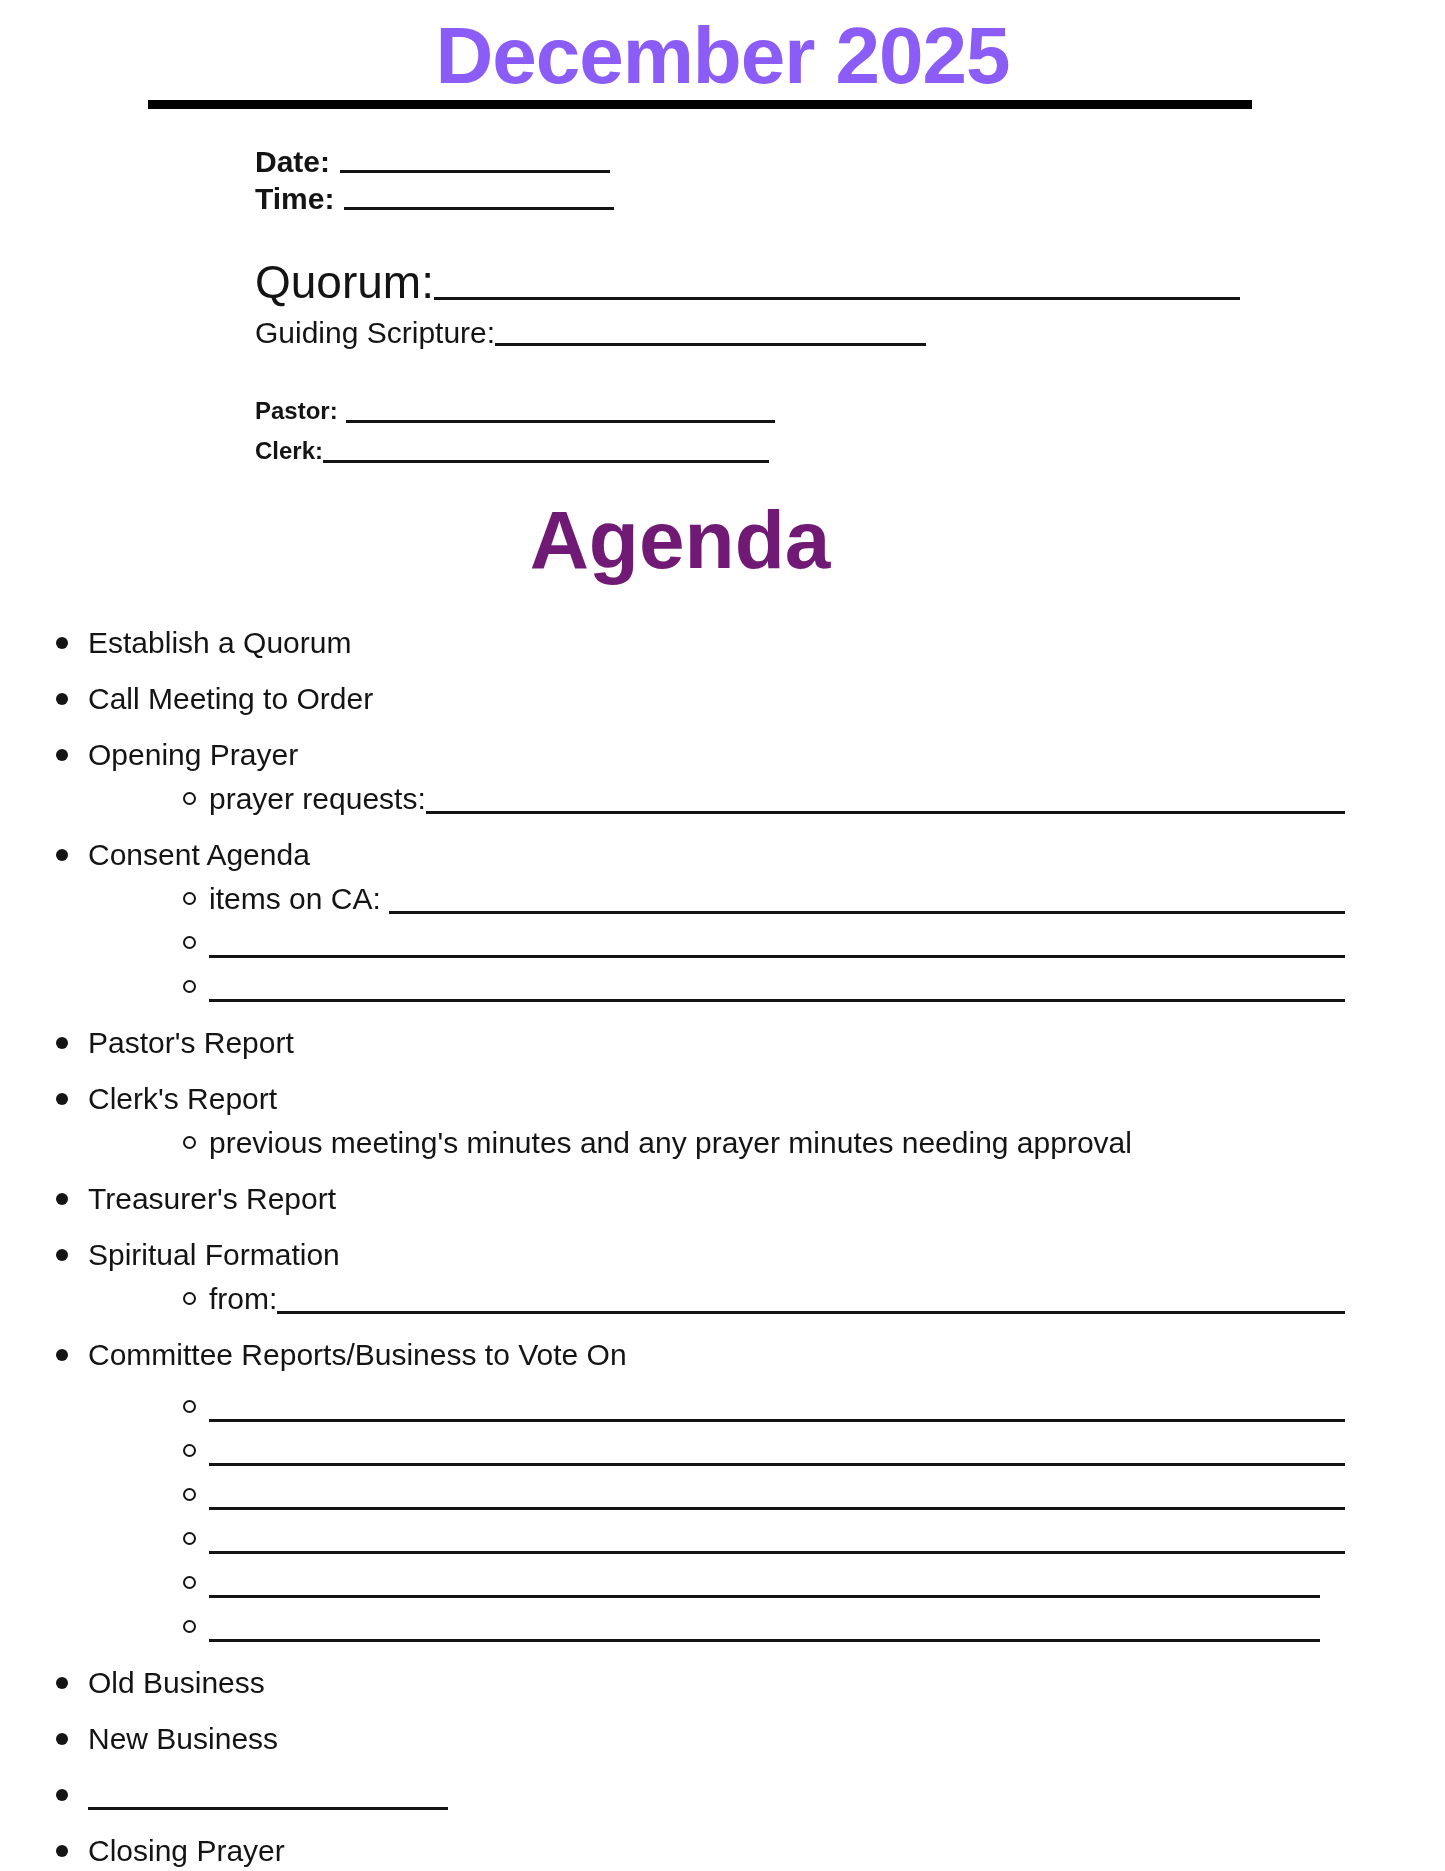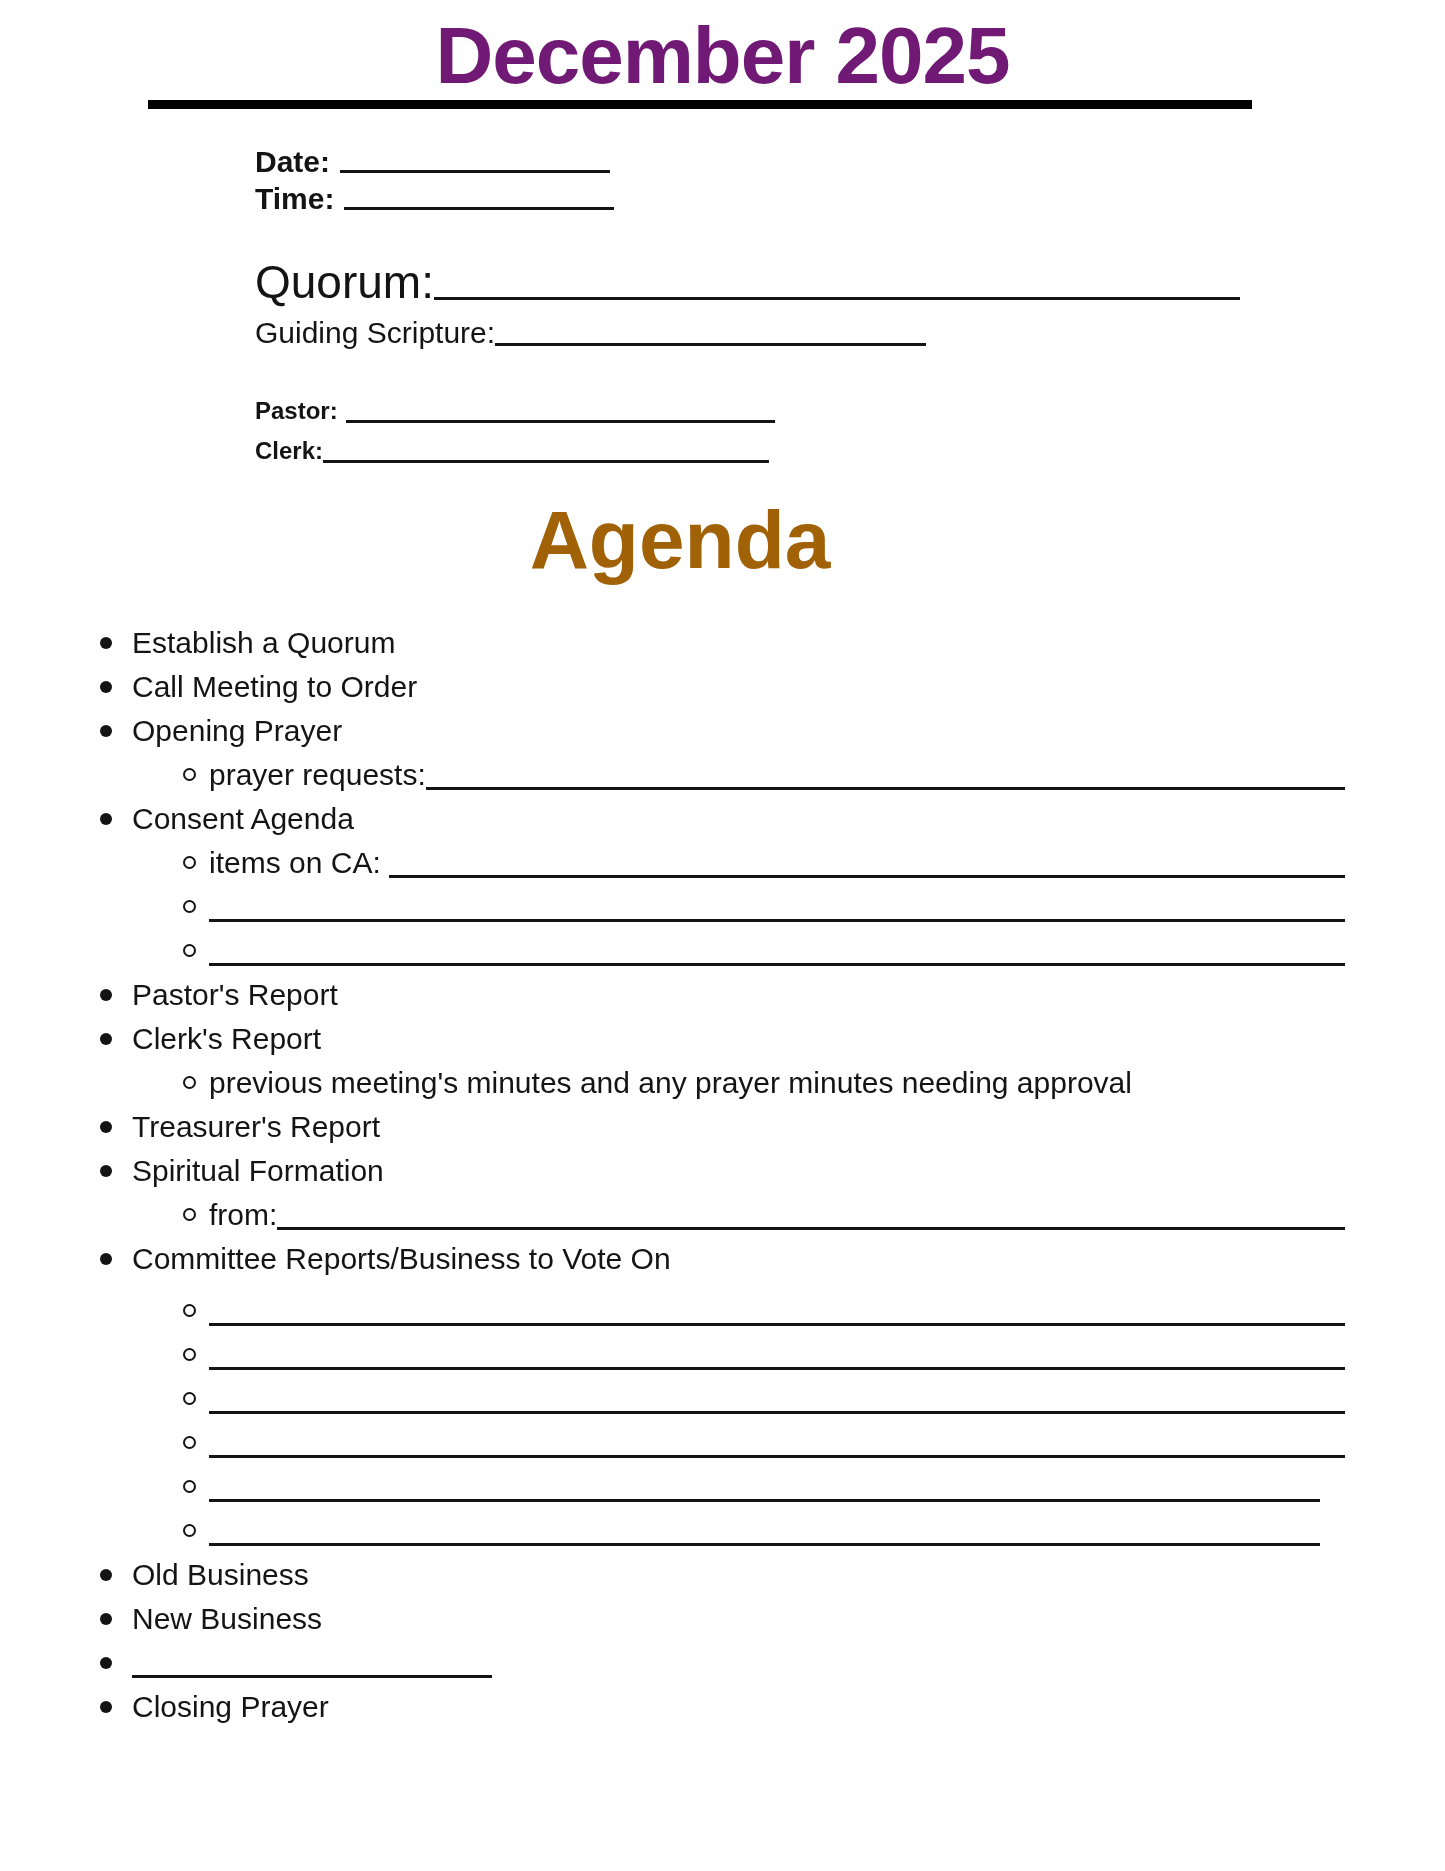"December 2025" .doc-title { color: #701a75 -> #8b5cf6 }
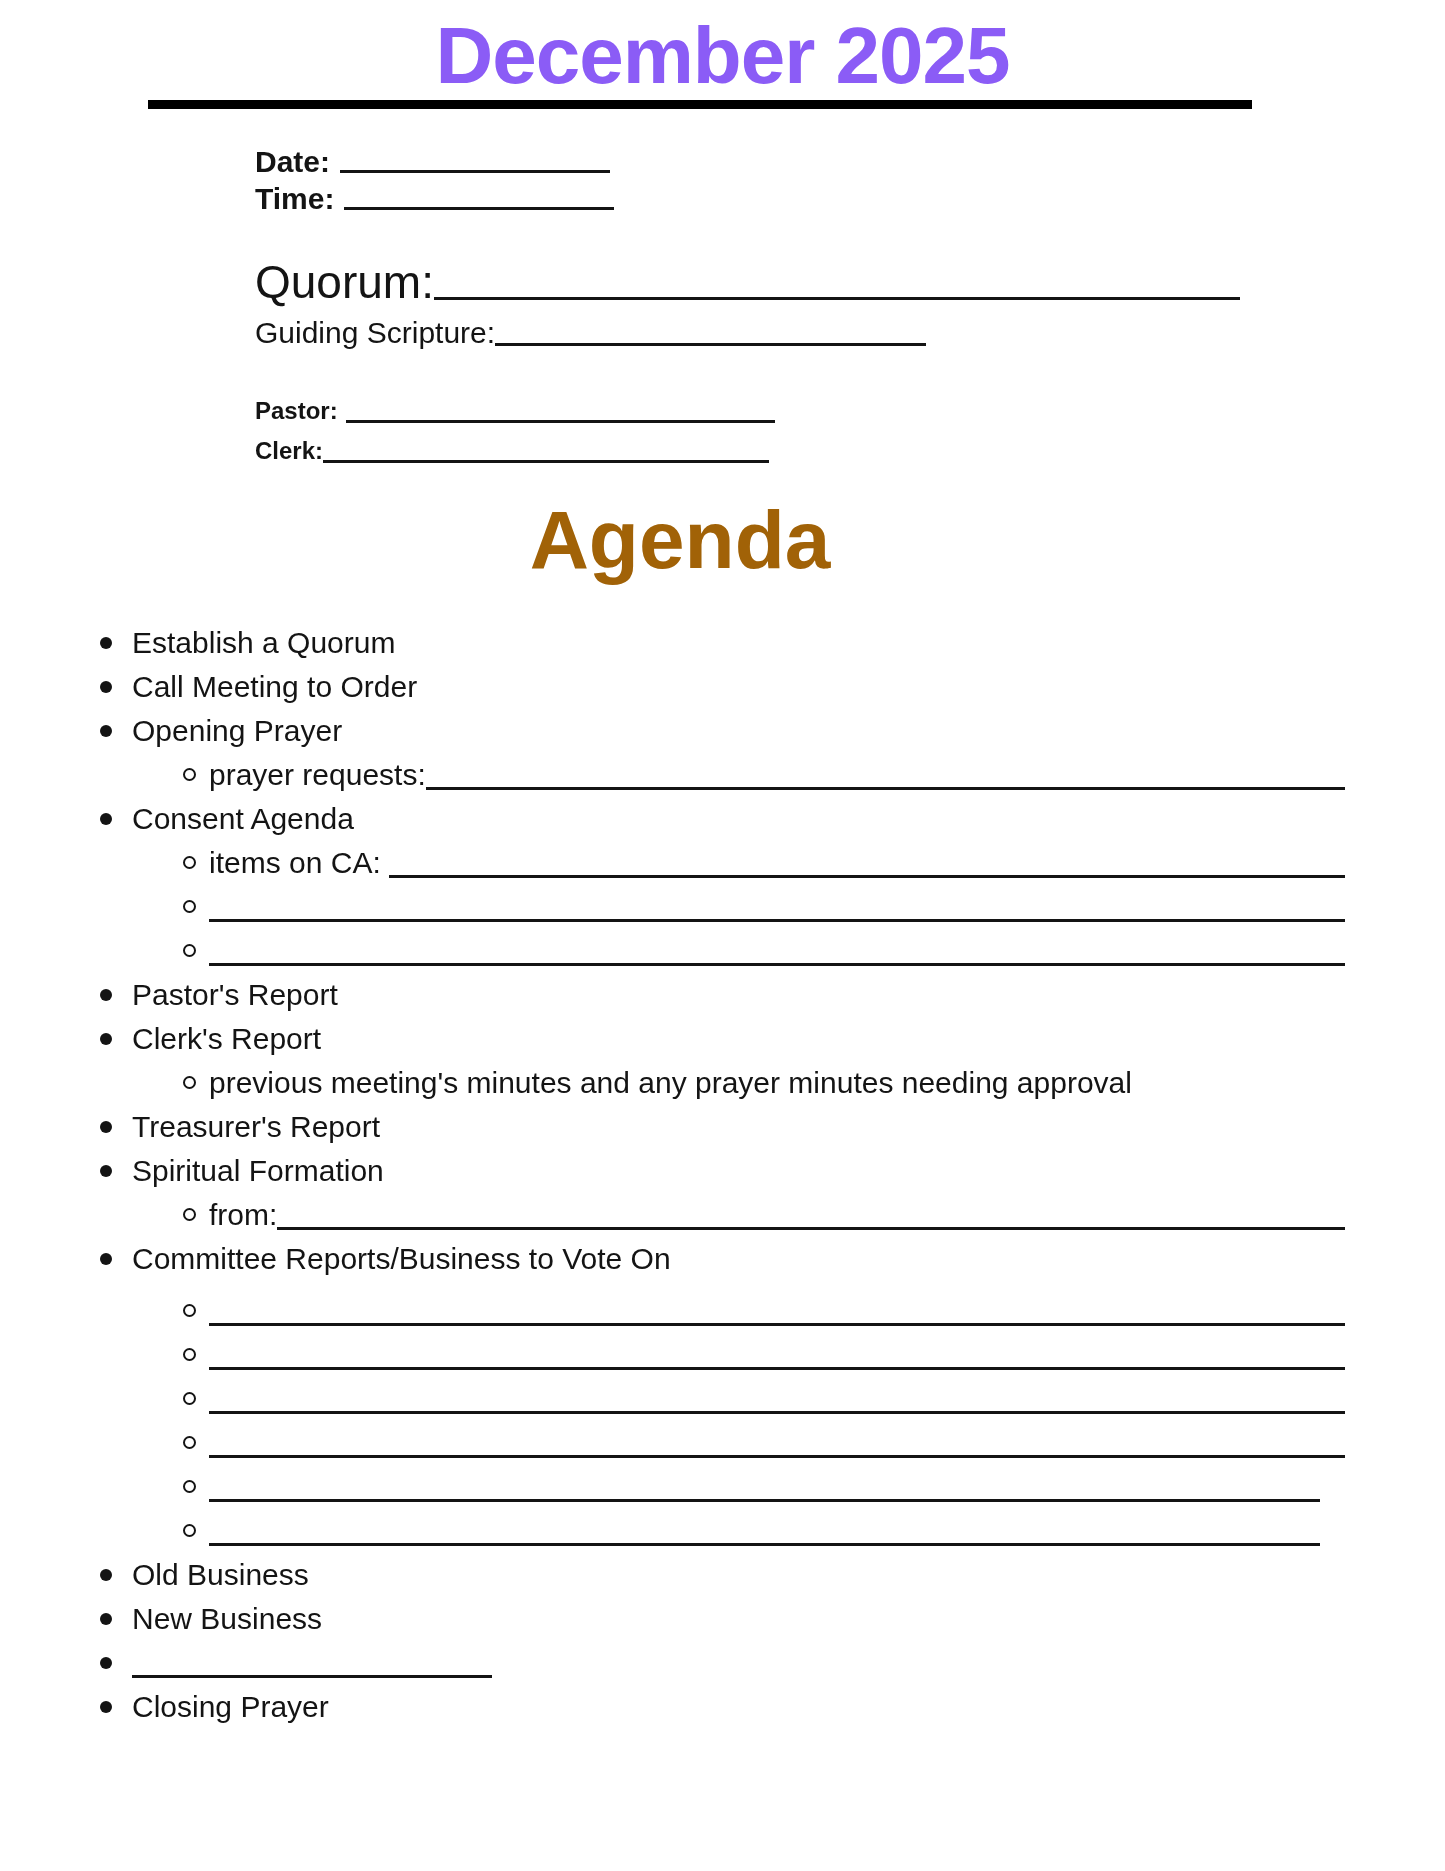"Agenda" .agenda-heading { color: #a16207 -> #701a75 }
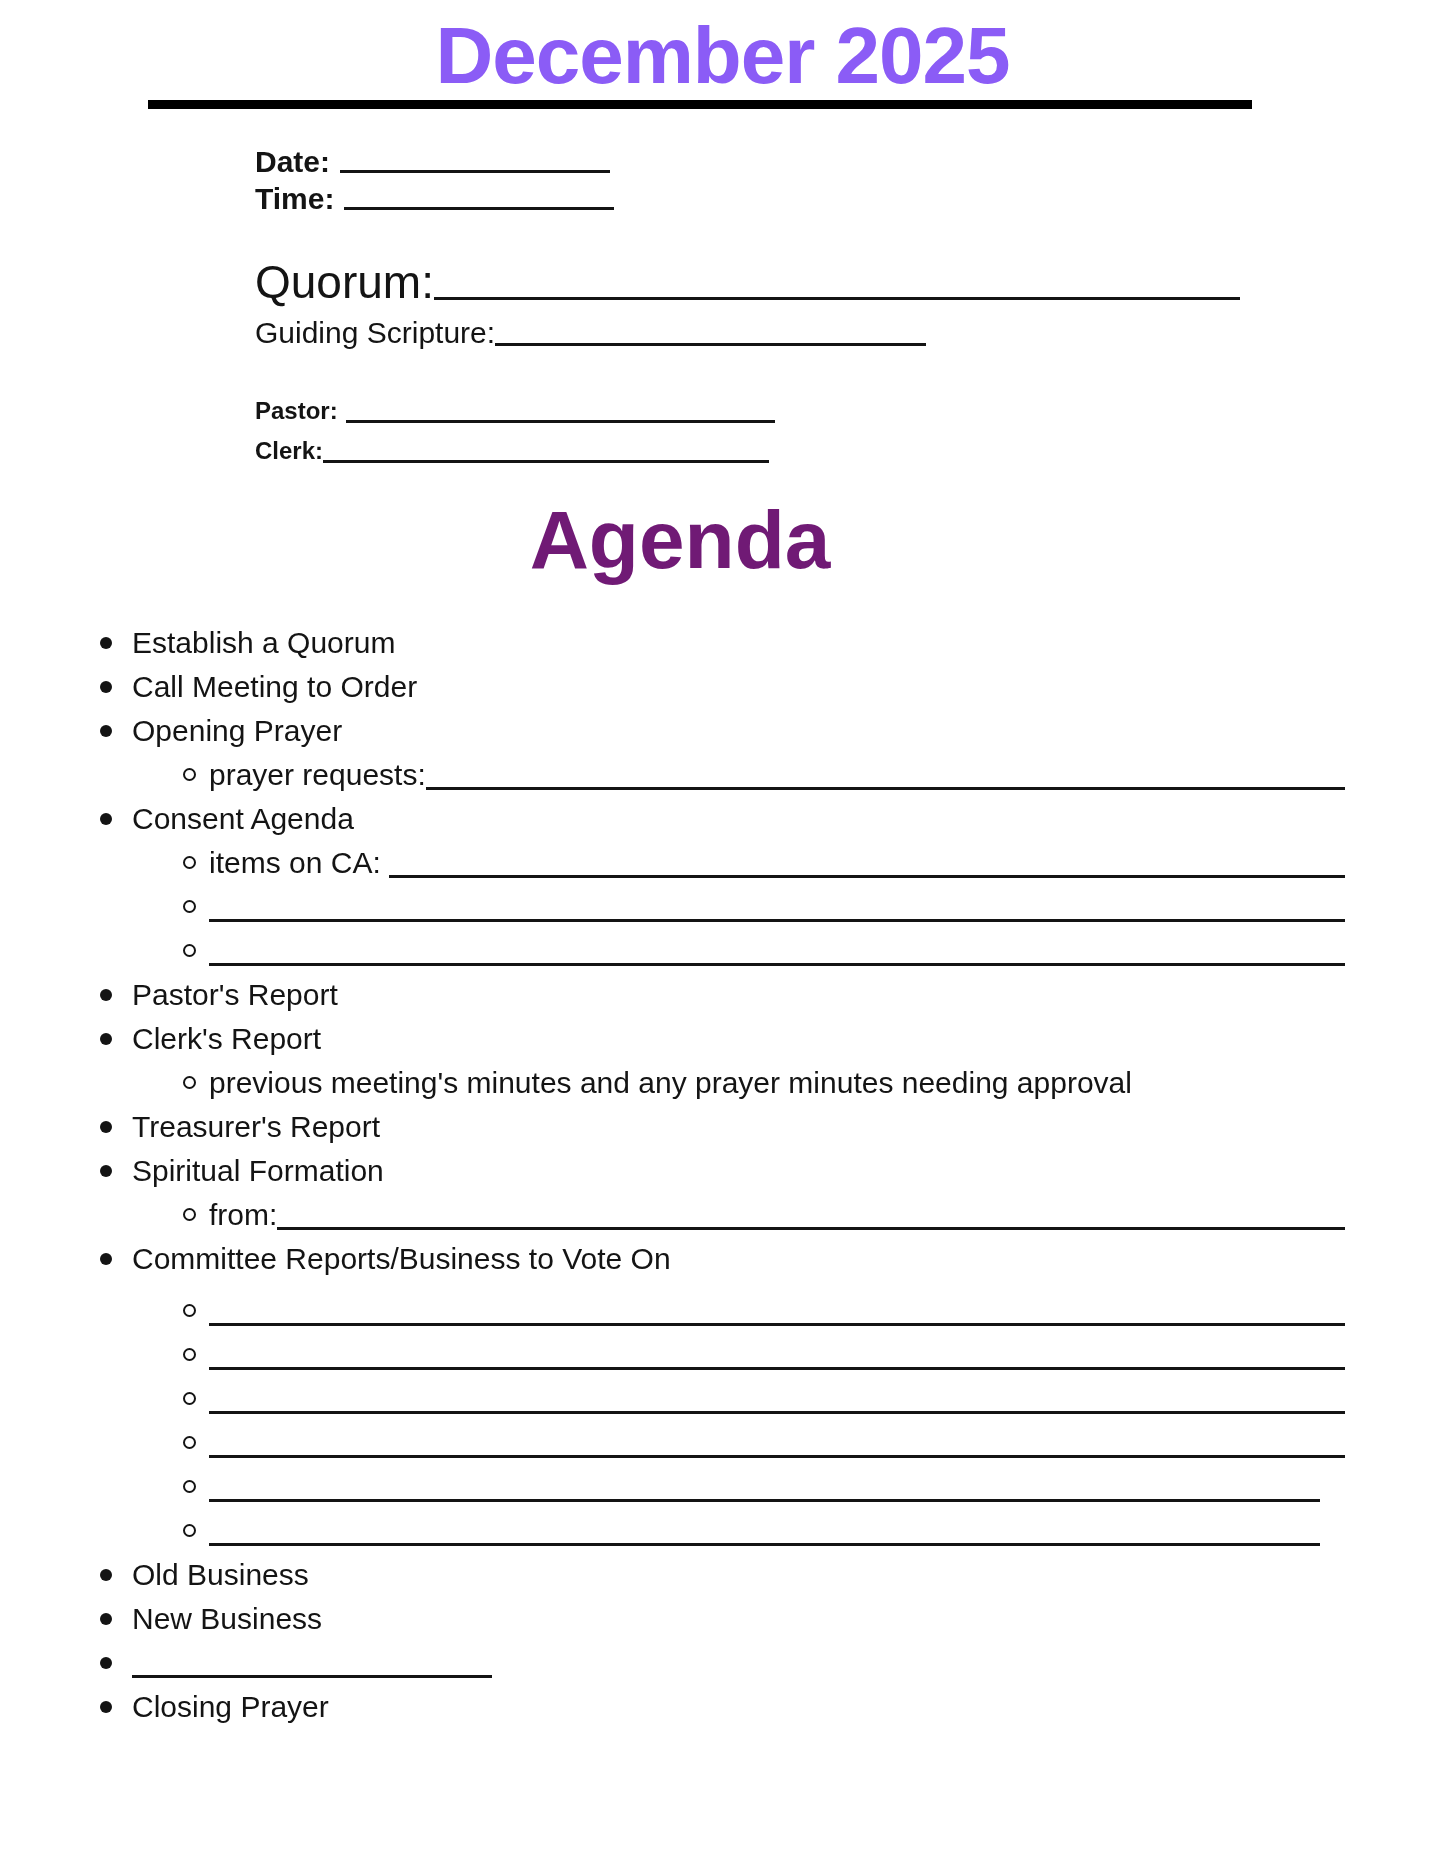"Establish a Quorum" .row.l1 { margin-top: none -> 12px; padding-left: 100px -> 56px }
